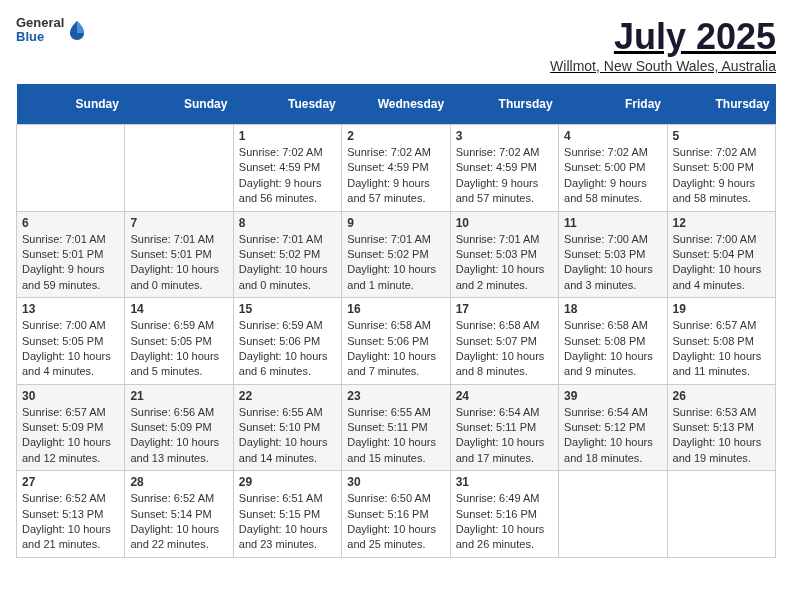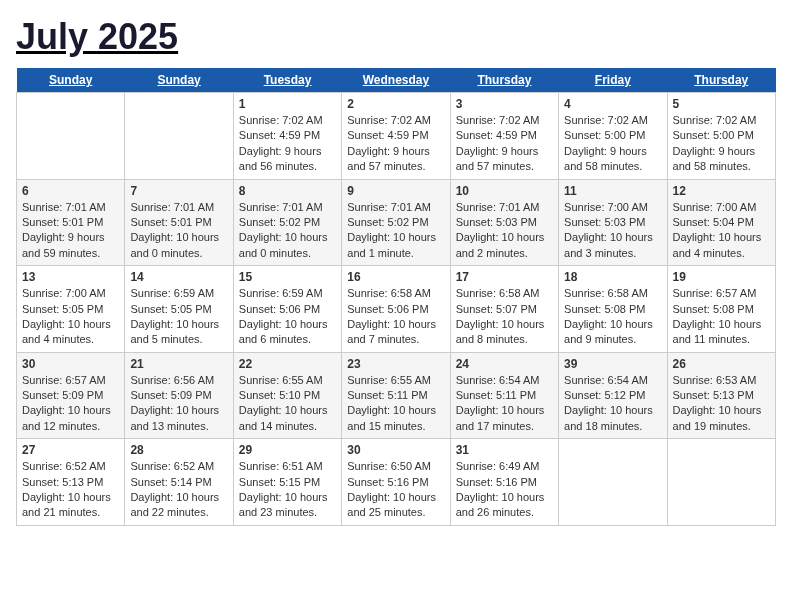"General" div.logo { html: none -> <div> <div> <span>General</span> <span>Blue</span> </div> <svg> <path></path> <path></path> </svg> </div> }
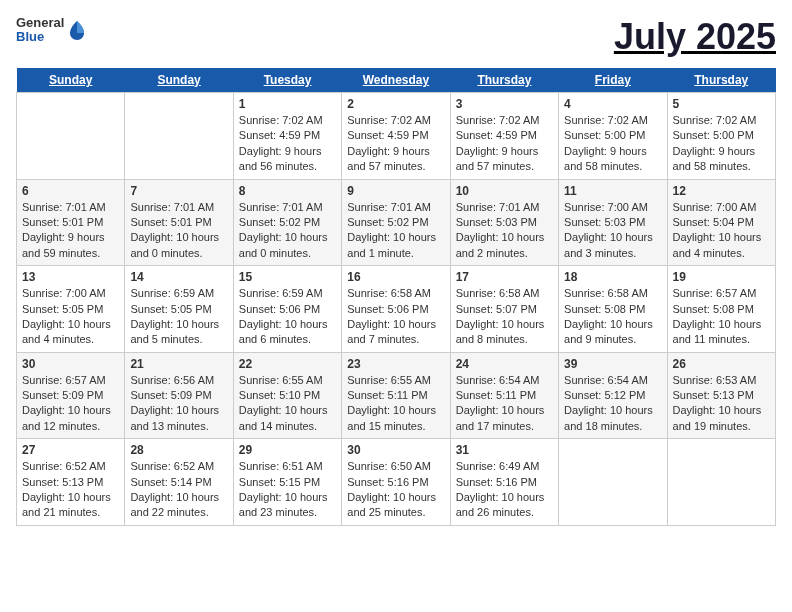"Willmot, New South Wales, Australia" div.location { html: none -> <div>Willmot, New South Wales, Australia</div> }
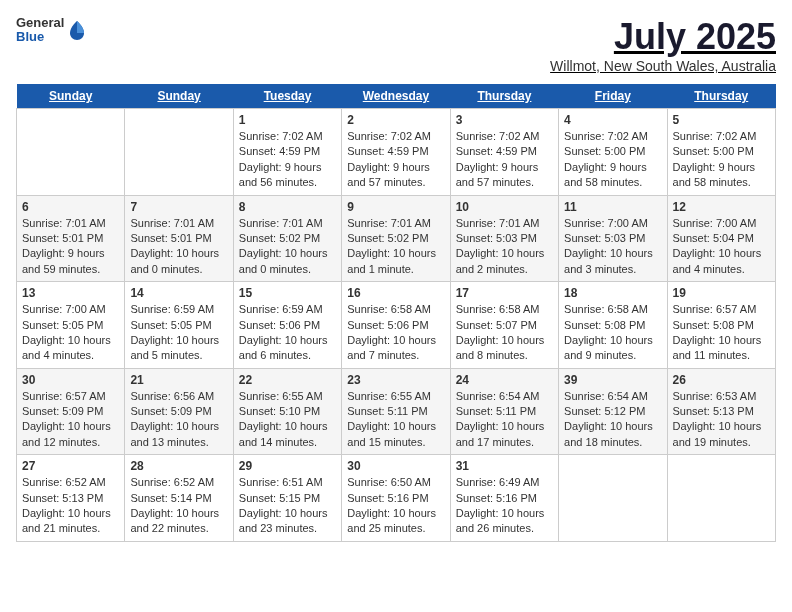"Sunday" .day-header { padding: 5px 6px -> 13px 6px; text-align: center -> right; text-decoration: underline -> none }
